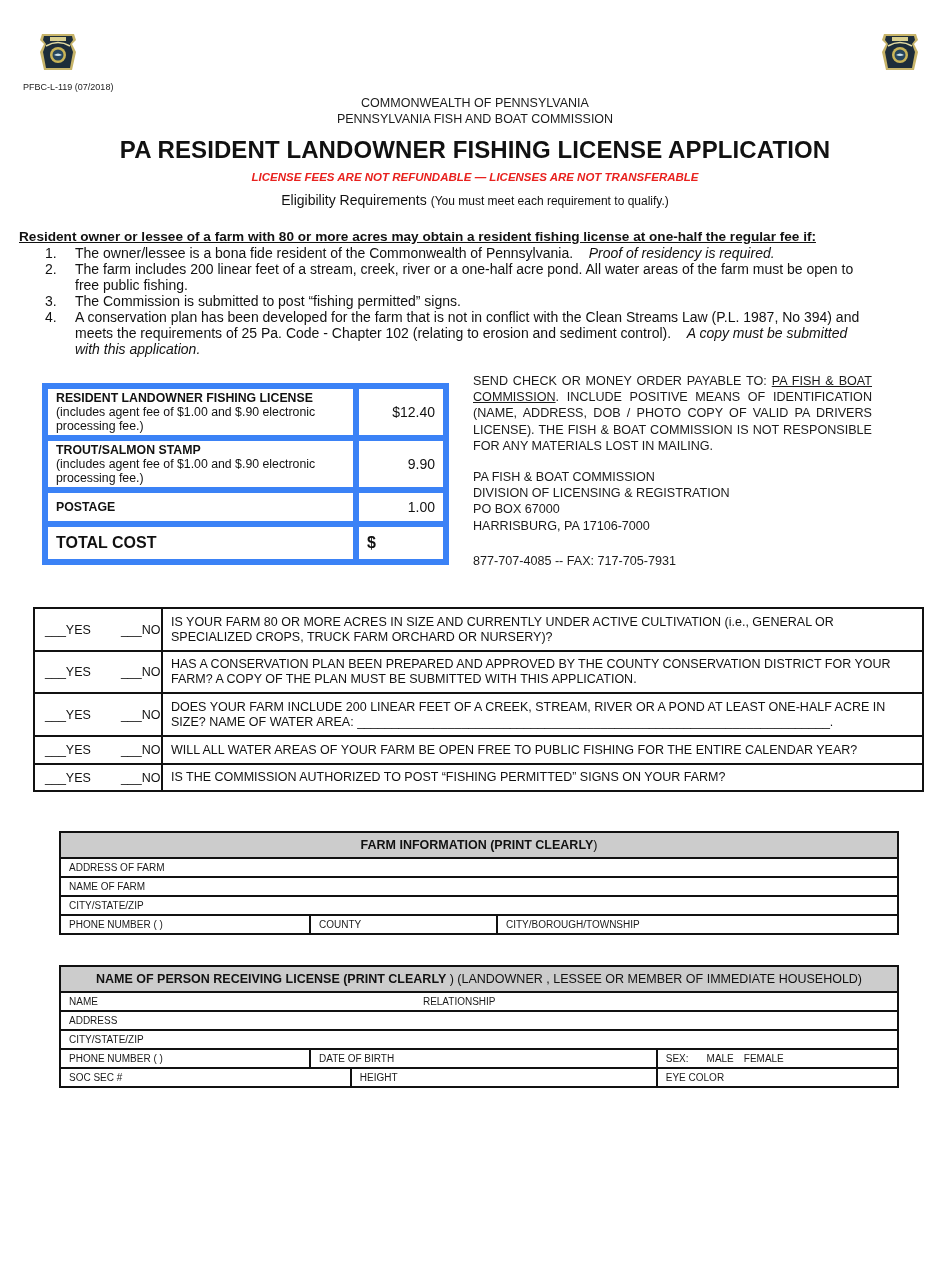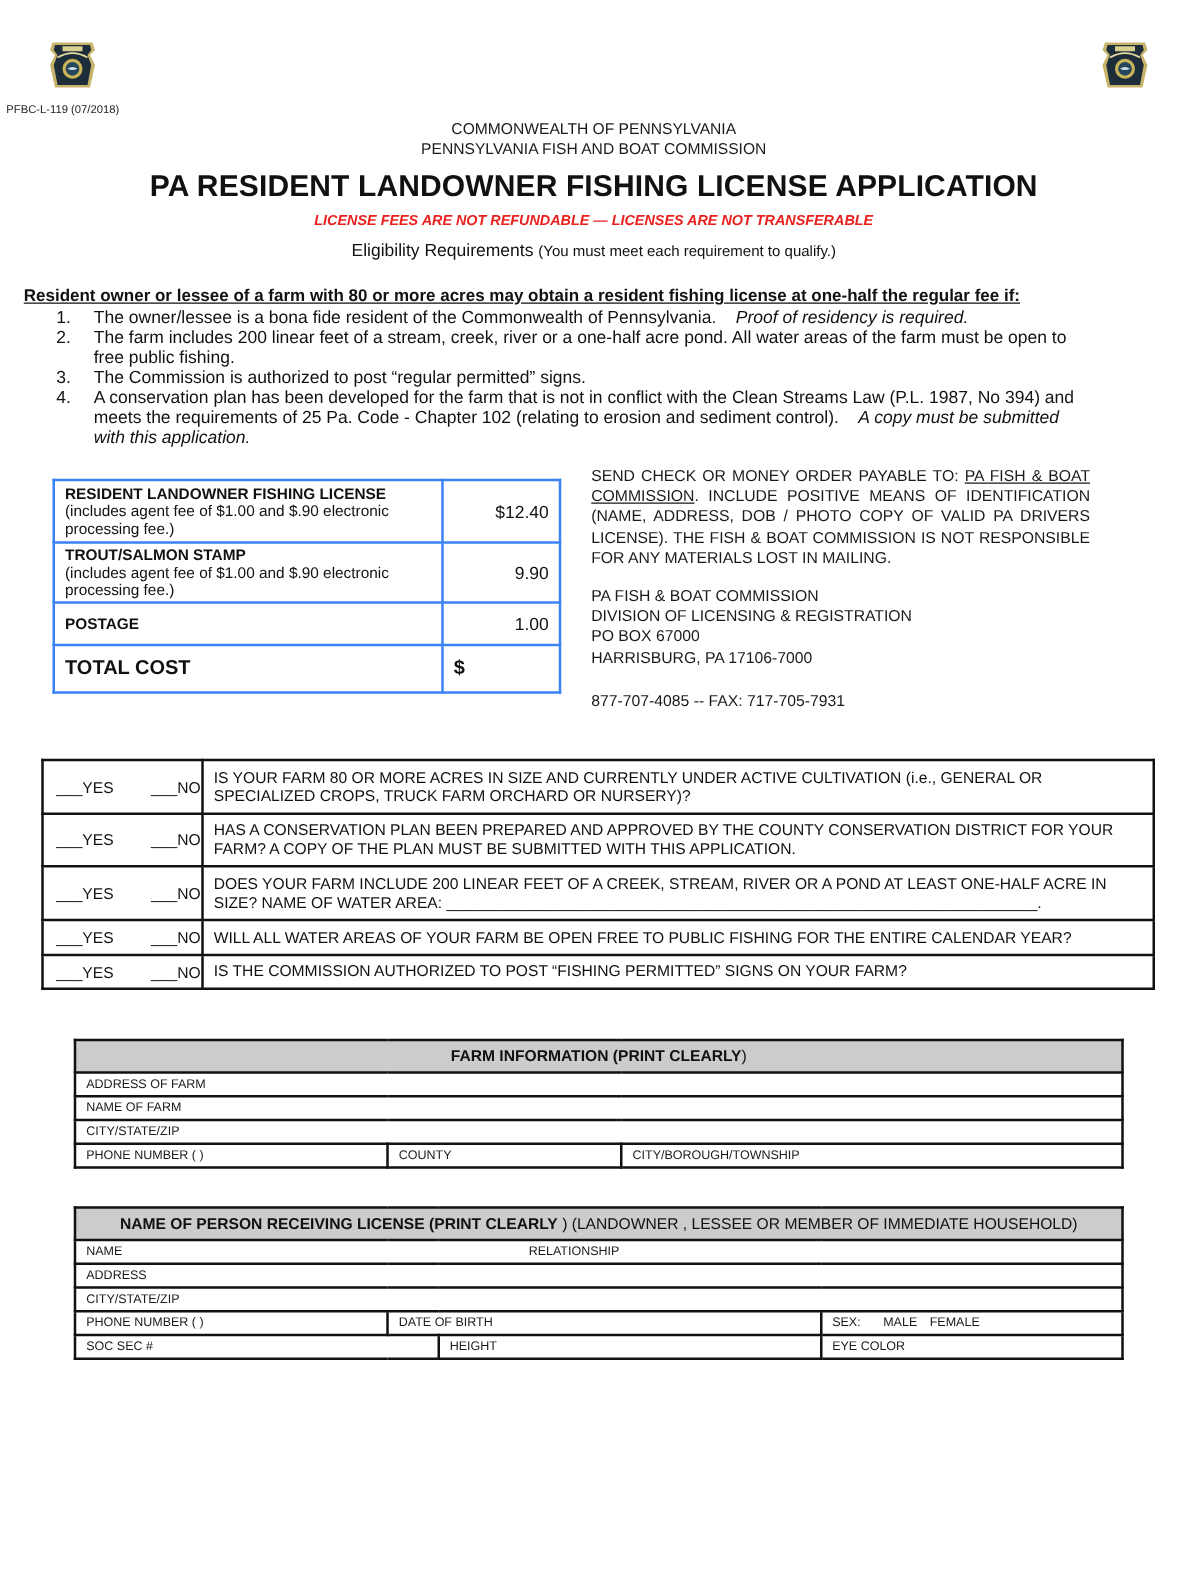"PFBC-L-119 (07/2018)" .form-code { left: 5px -> 23px }
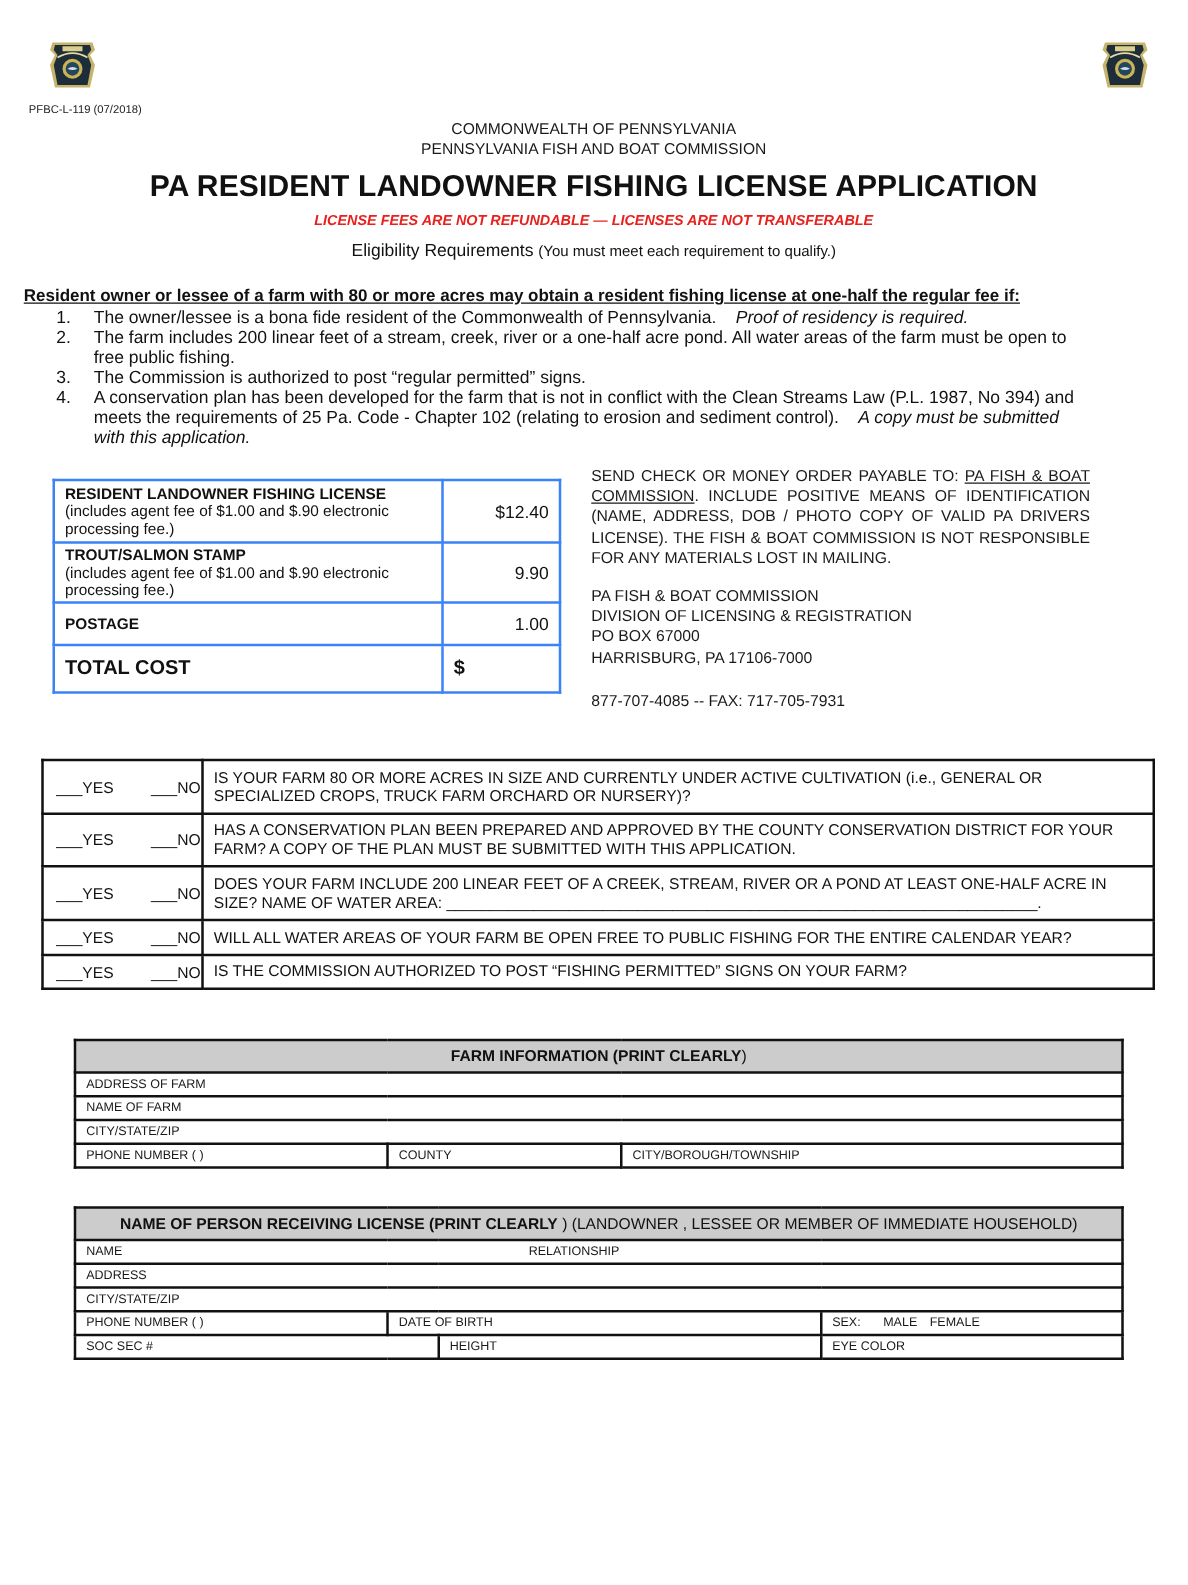"The Commission is authorized to" span.req-text { text: authorized to post “regular -> submitted to post “fishing }
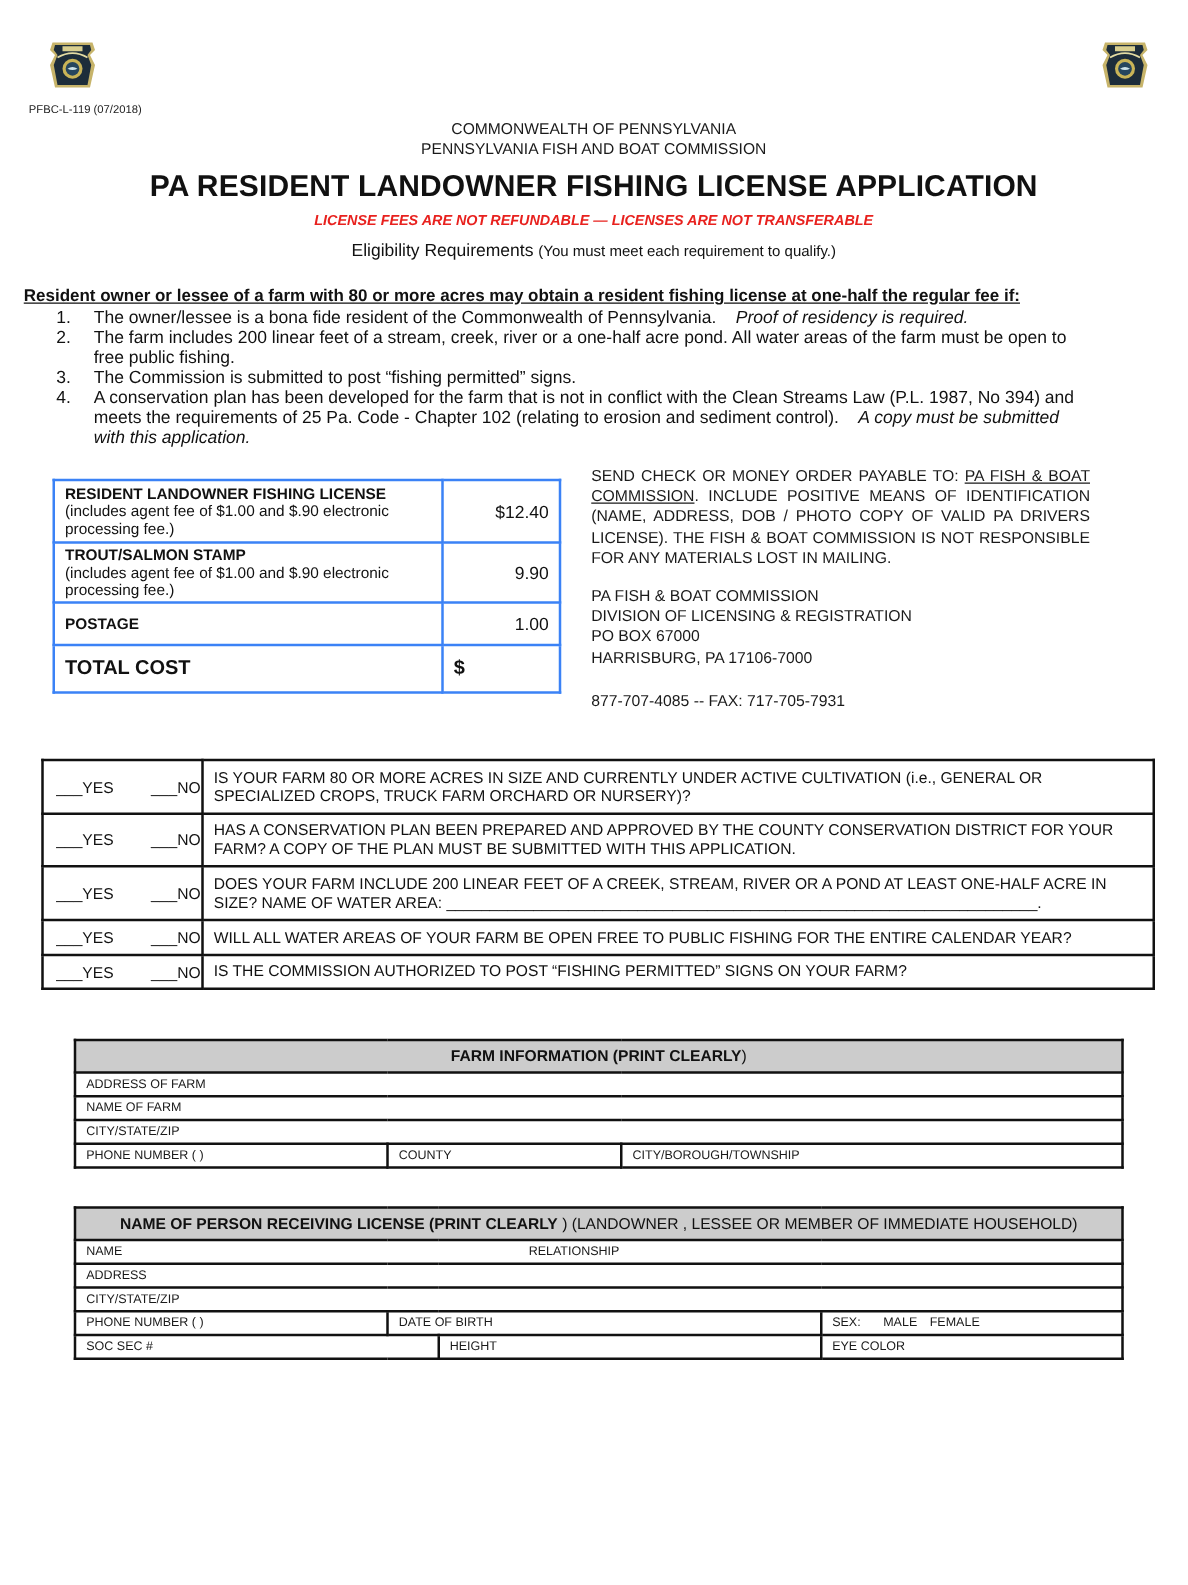"RESIDENT LANDOWNER FISHING LICENSE" .fee-table td { border: 2px solid #3b82f6 -> 6px solid #3b82f6 }
